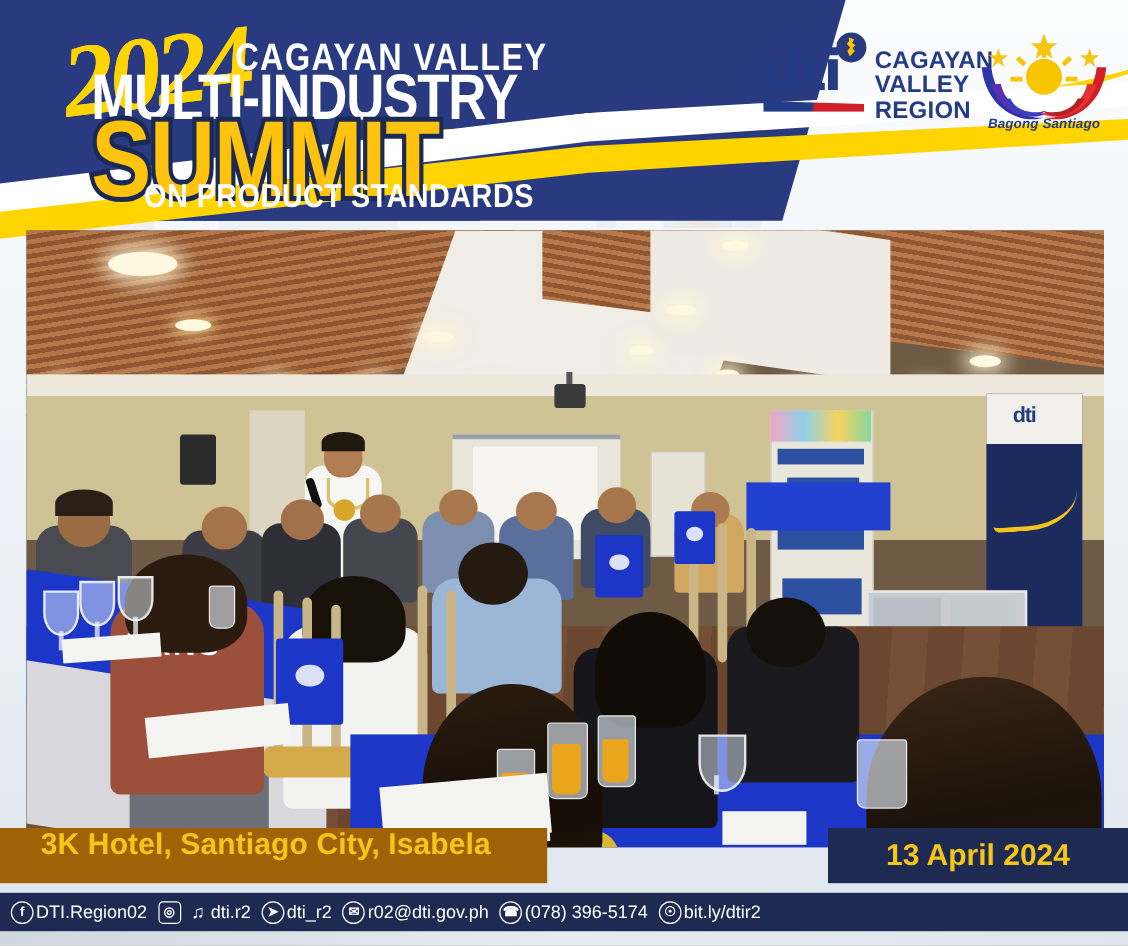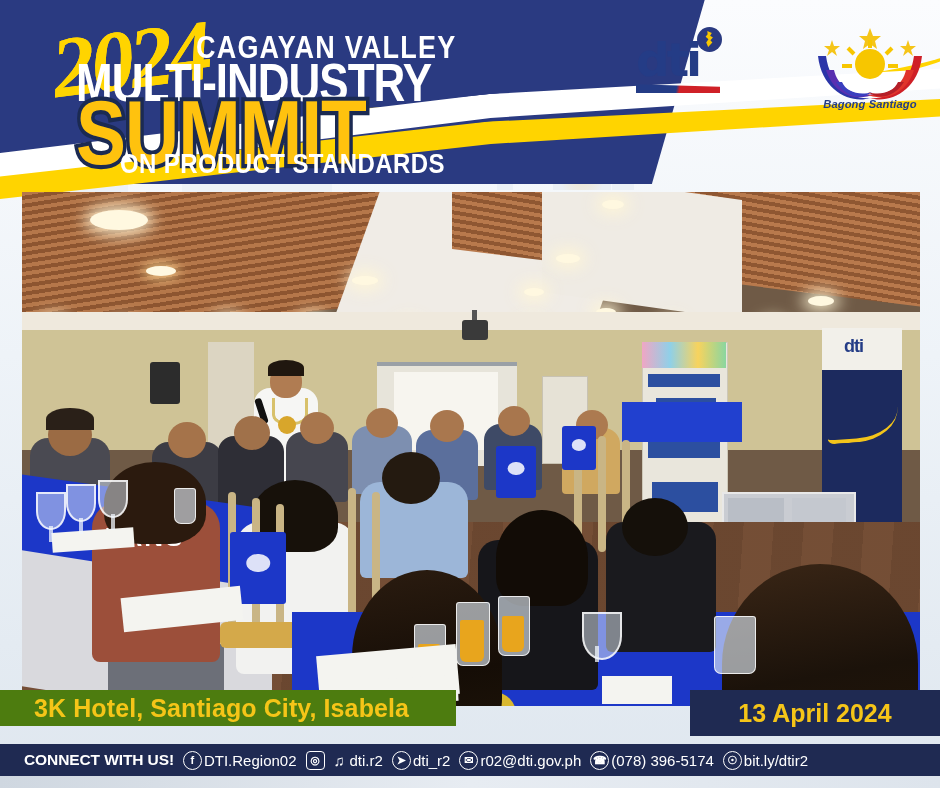"CAGAYAN" div.dti-lines { html: none -> <div> <div>CAGAYAN</div> <div>VALLEY</div> <div>REGION</div> </div> }
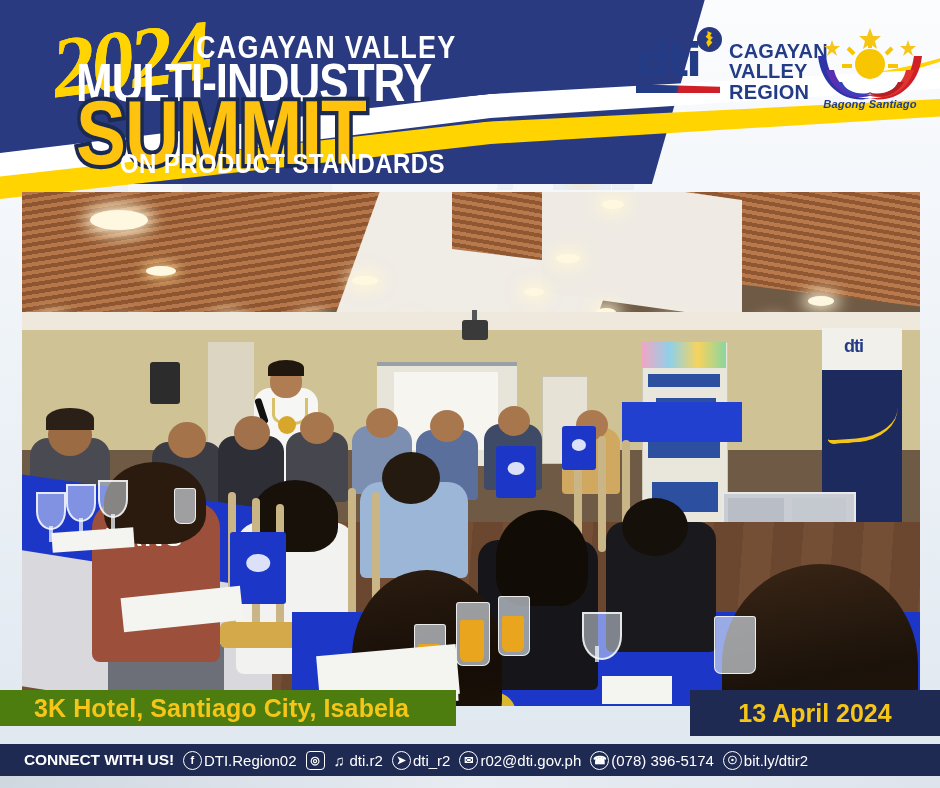"3K Hotel, Santiago City, Isabela" .venue-bar { align-items: center -> flex-start; background: #4d7c0f -> #a16207; height: 36px -> 46px }
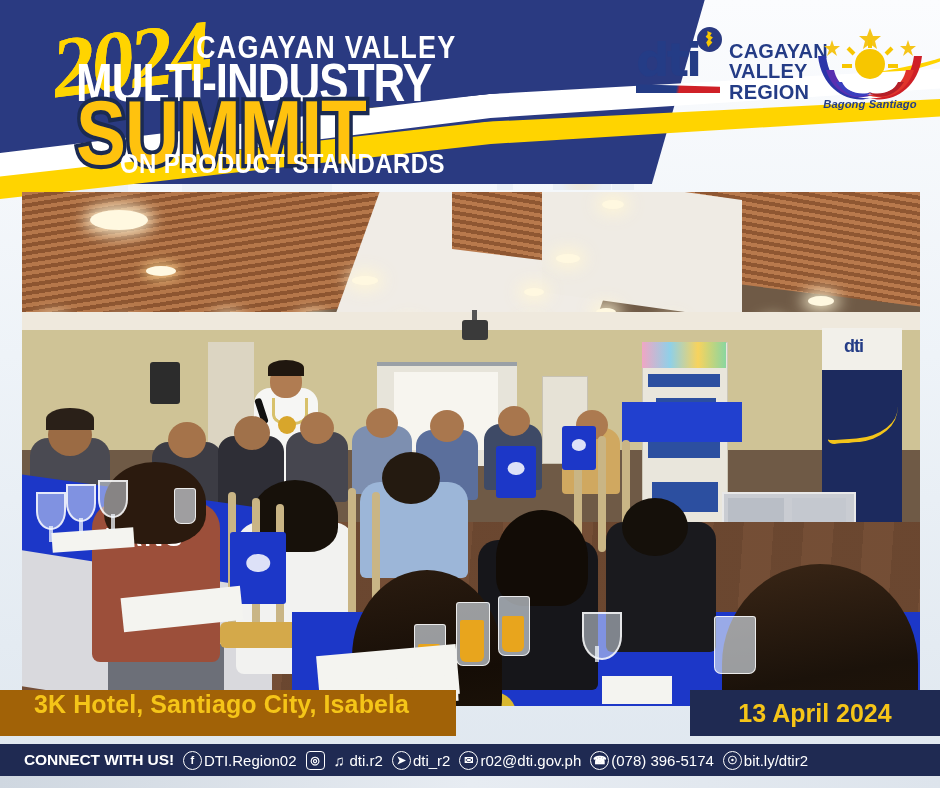"CONNECT WITH US!" div.connect-lbl { html: <div>CONNECT WITH US!</div> -> none }
